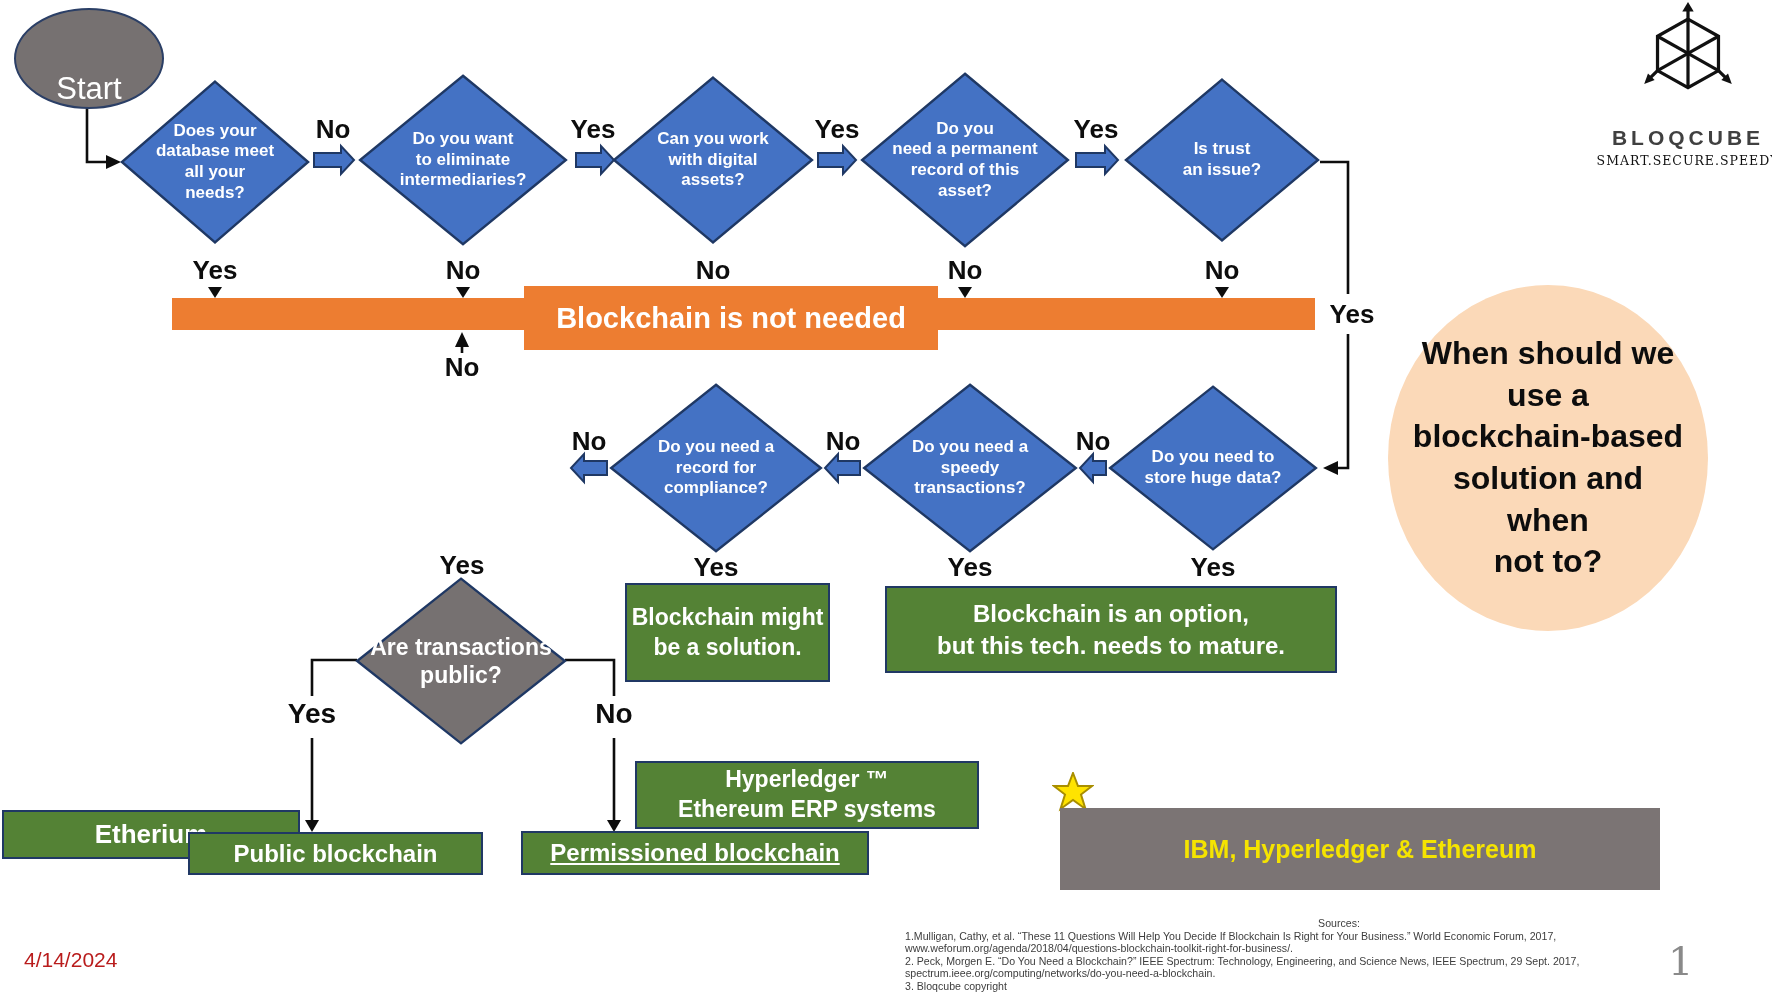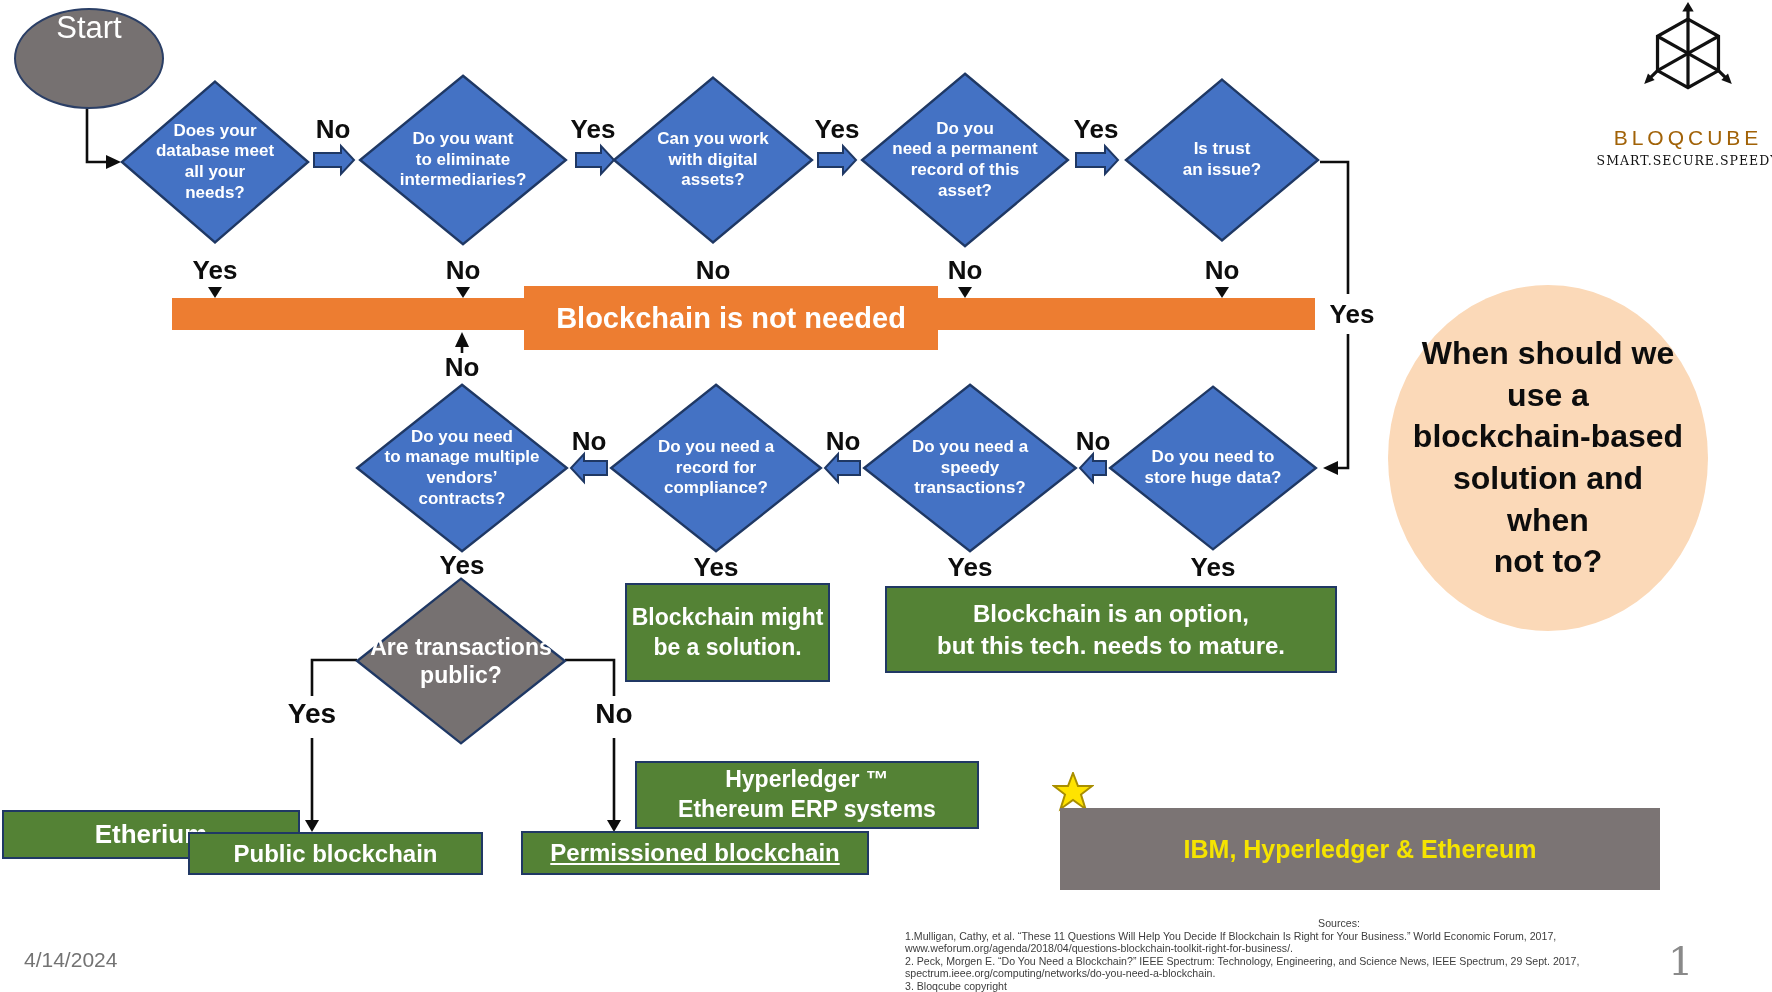"Start" .startnode { align-items: flex-start -> flex-end }
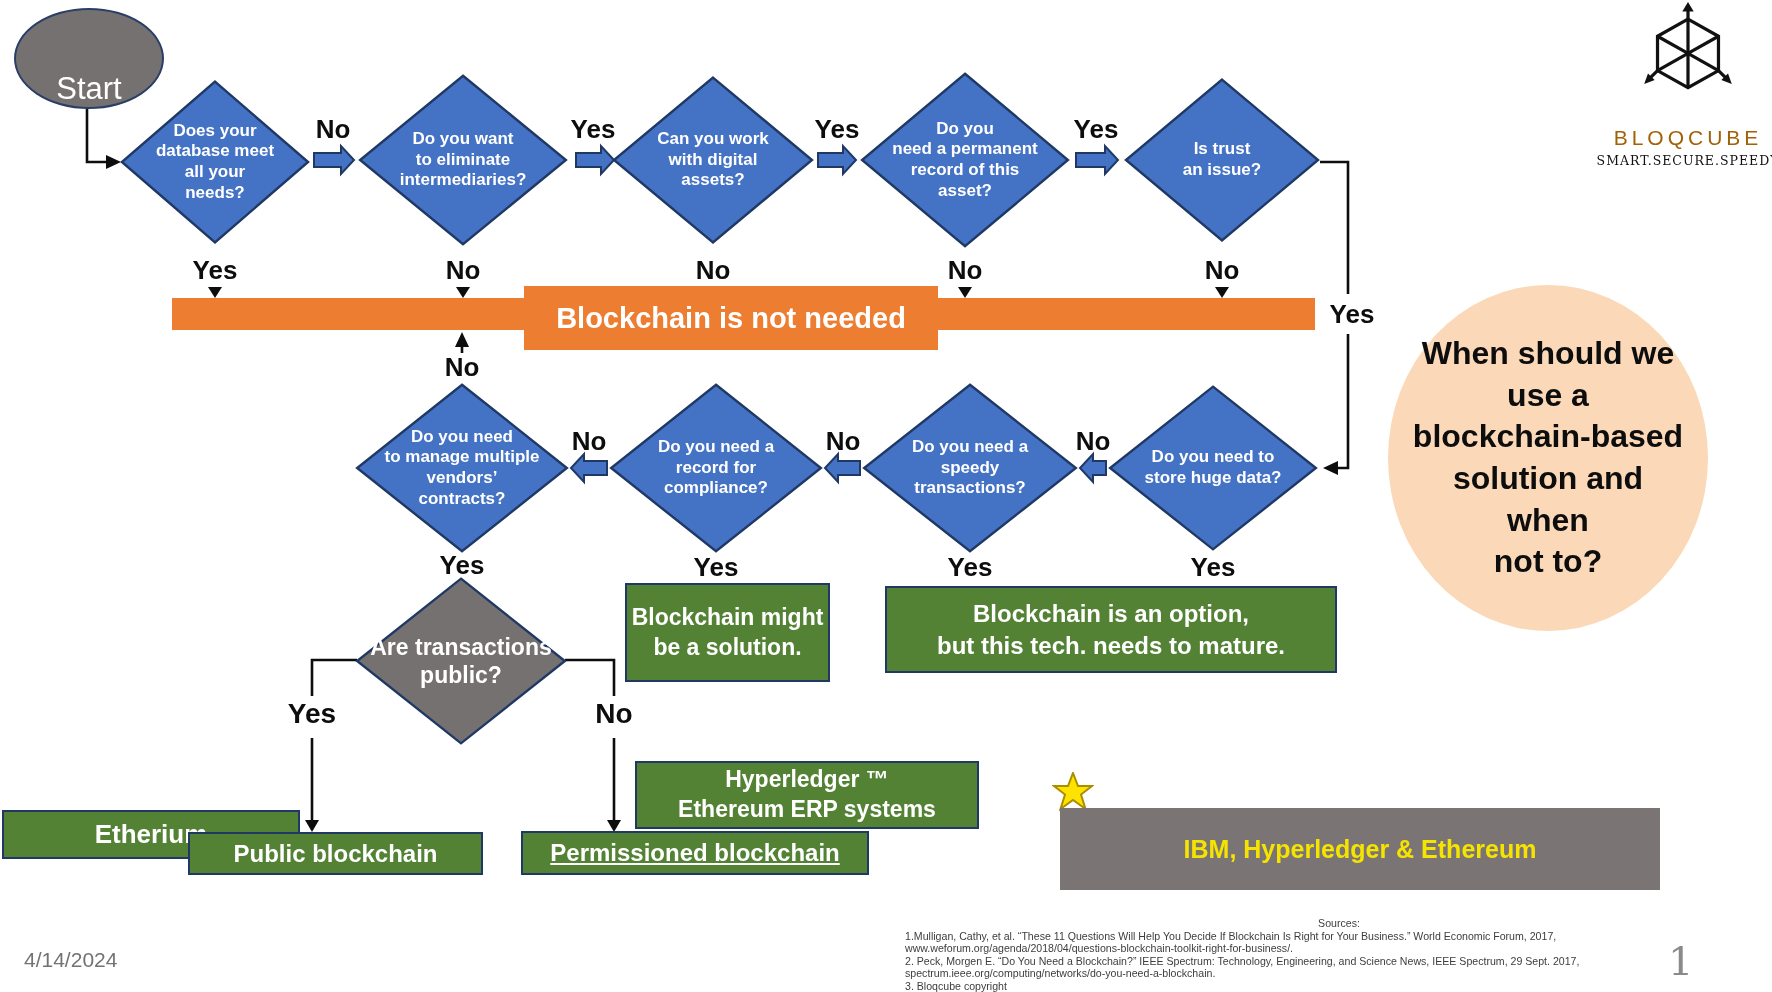"BLOQCUBE" .brand-name { color: #a16207 -> #404040; font-weight: 400 -> 700 }
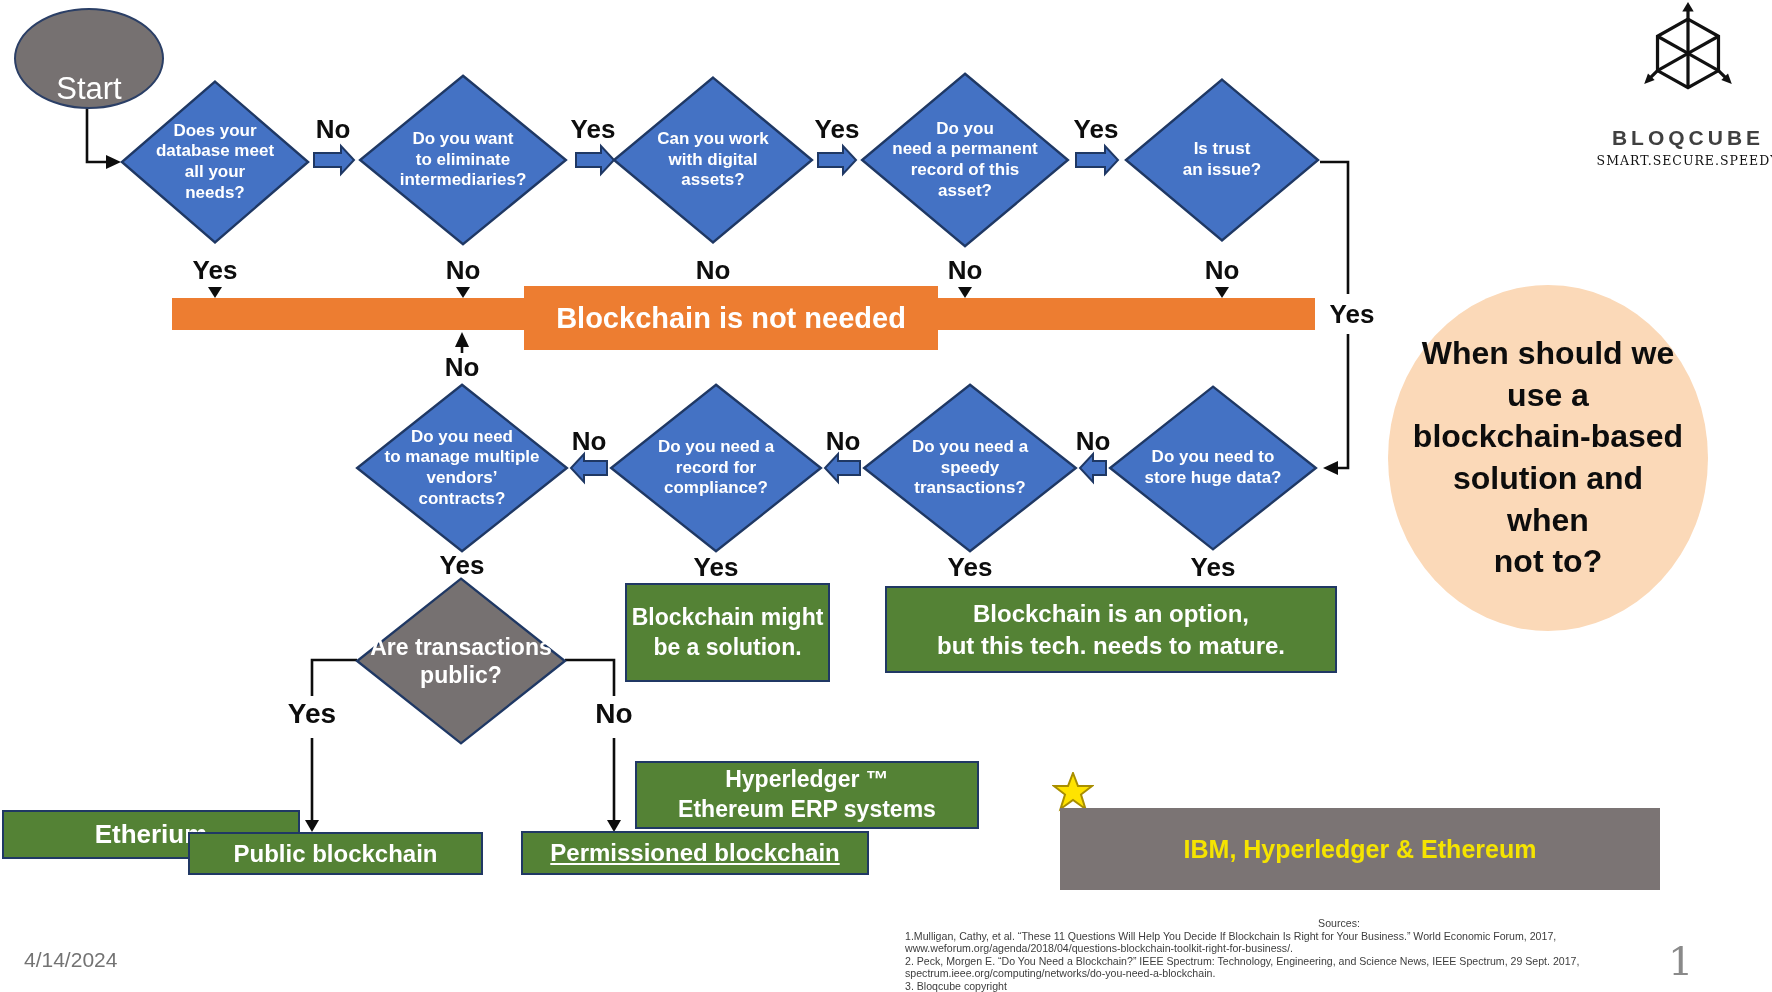"Do you need" div.diamond { html: <div> <svg> <polygon></polygon> </svg> <div>Do you need to manage multiple vendors’ contracts?</div> </div> -> none }
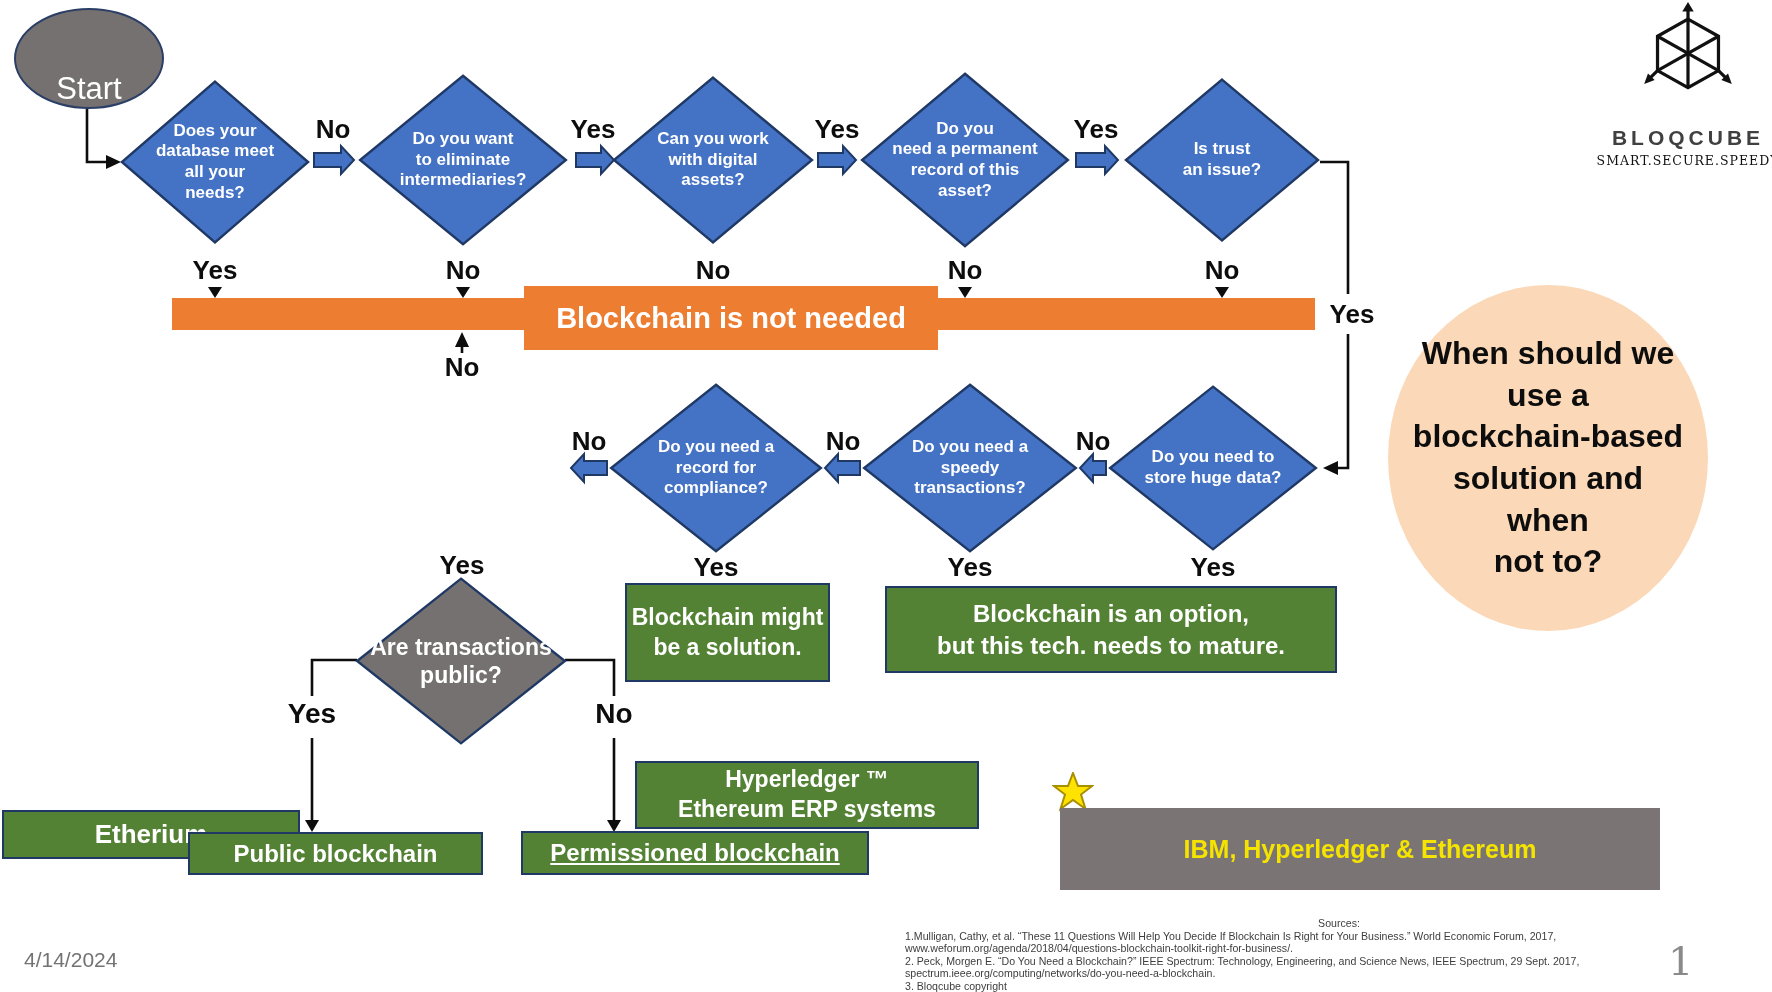"4/14/2024" .datefoot { color: #737373 -> #b91c1c }
